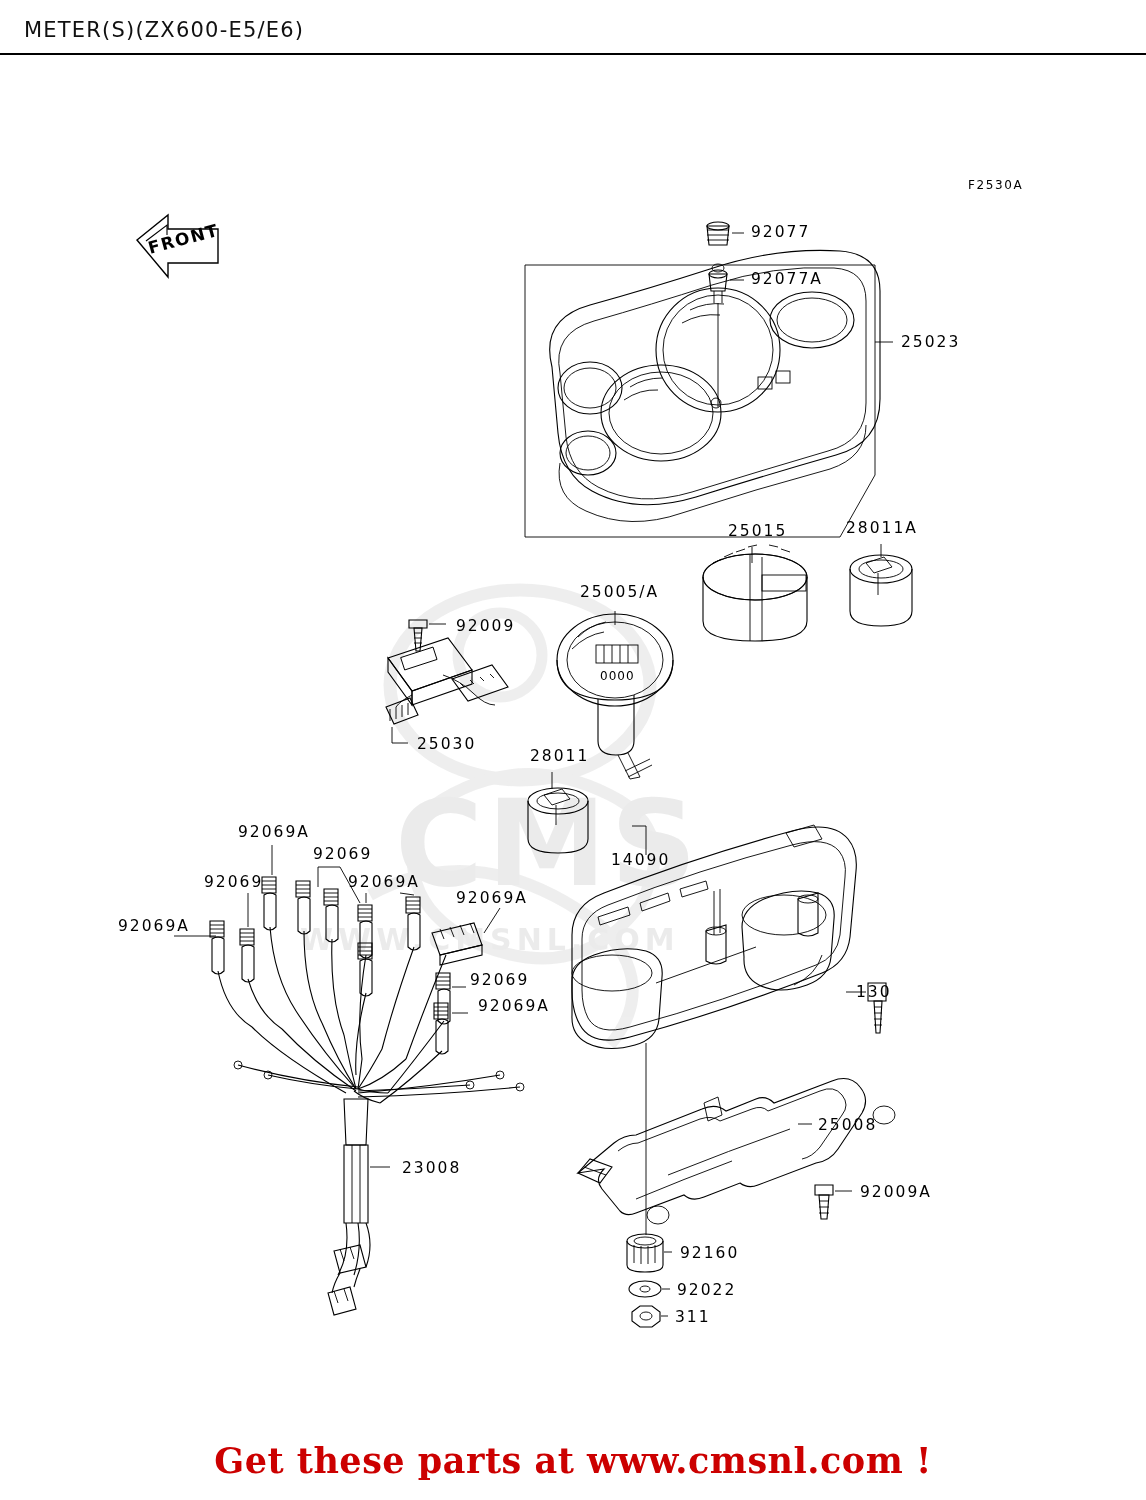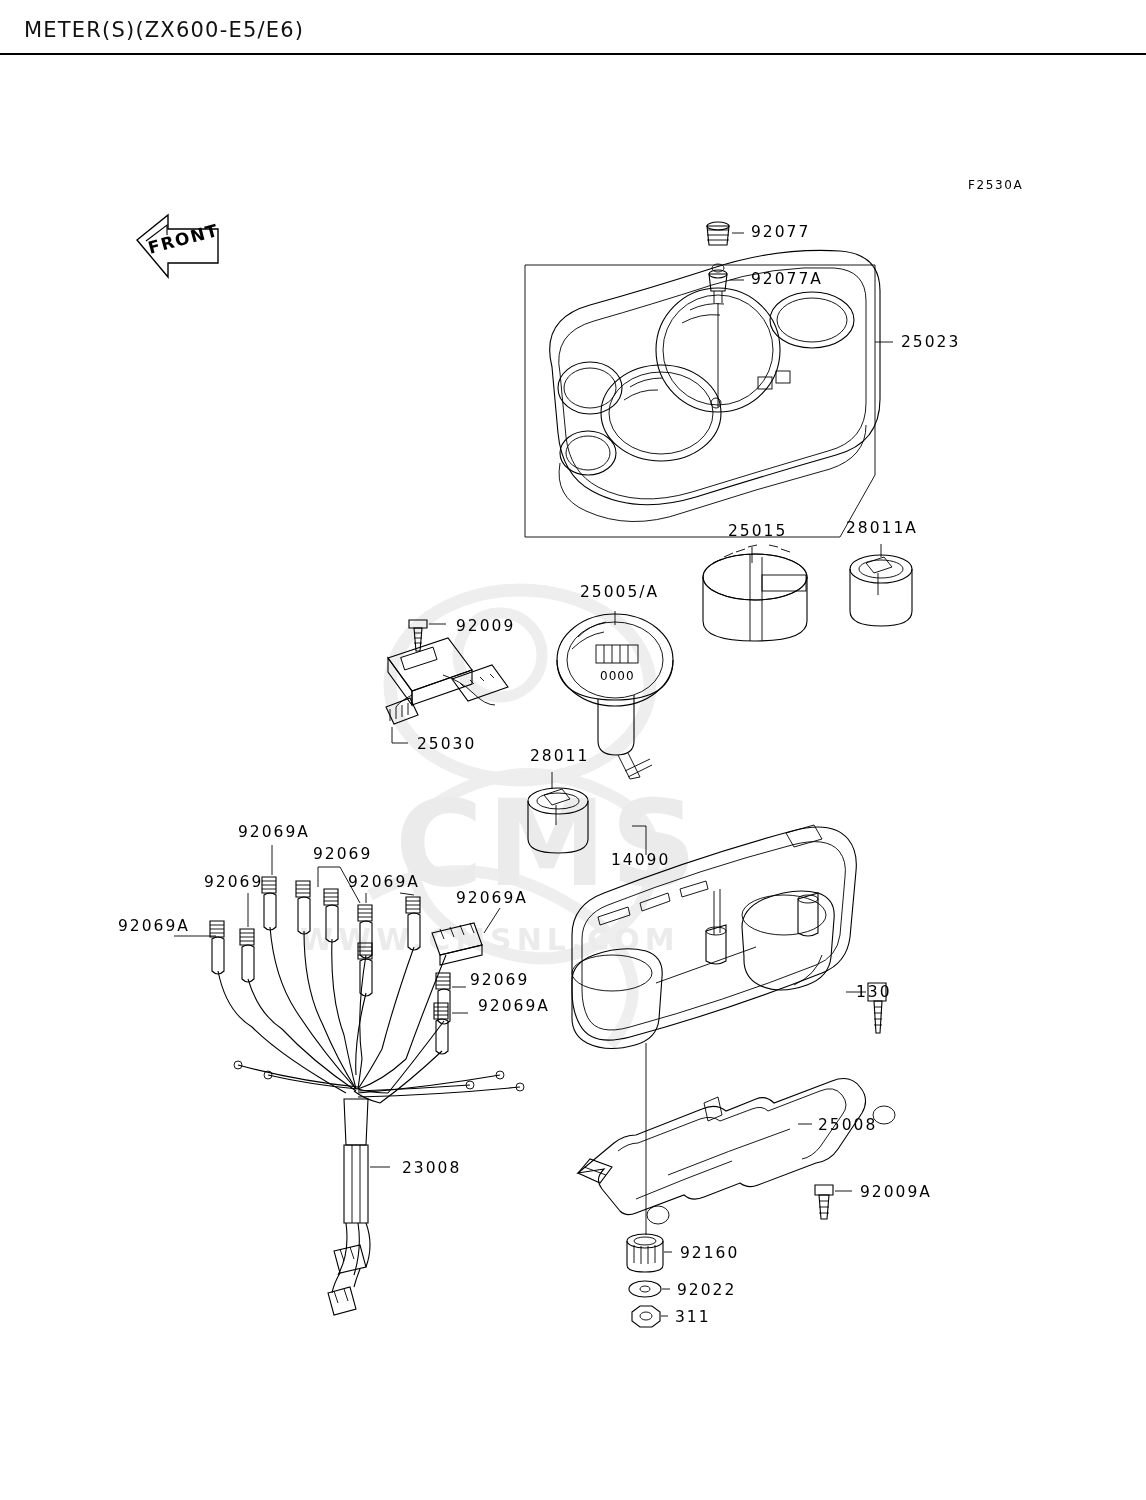"Get these parts at www.cmsnl.com" div.footer { html: none -> <div>Get these parts at www.cmsnl.com !</div> }
